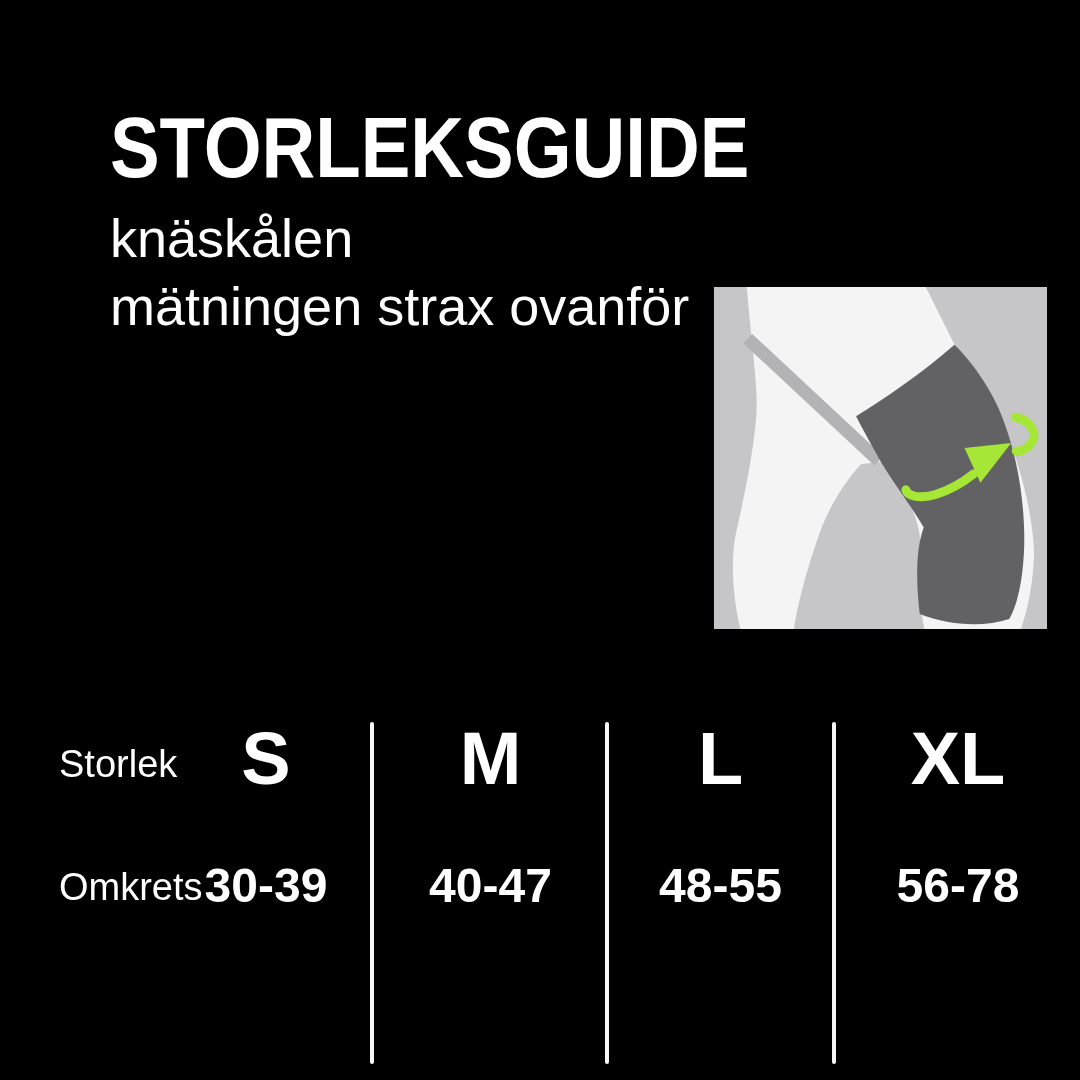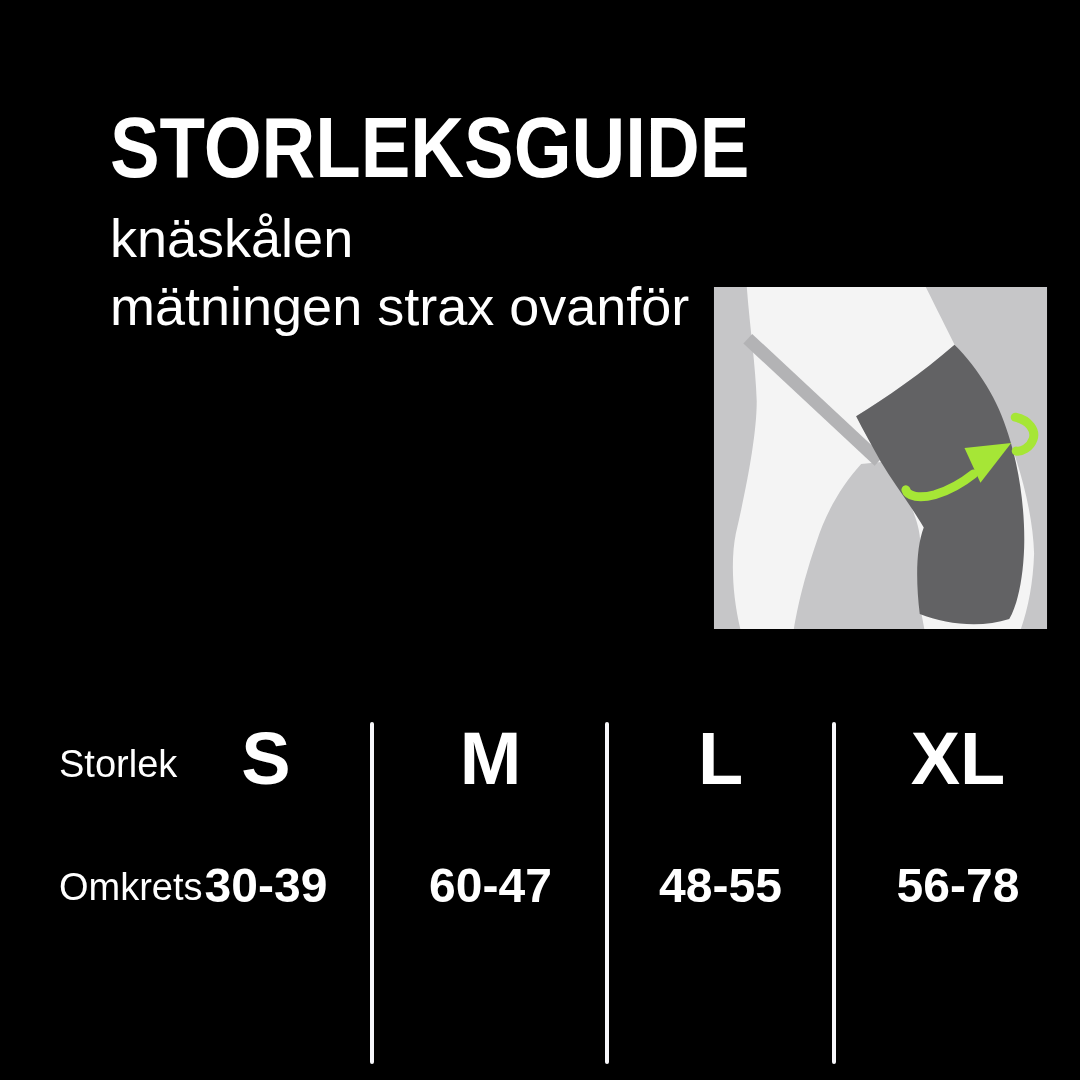"60-47" div.size-range { text: 60-47 -> 40-47 }
